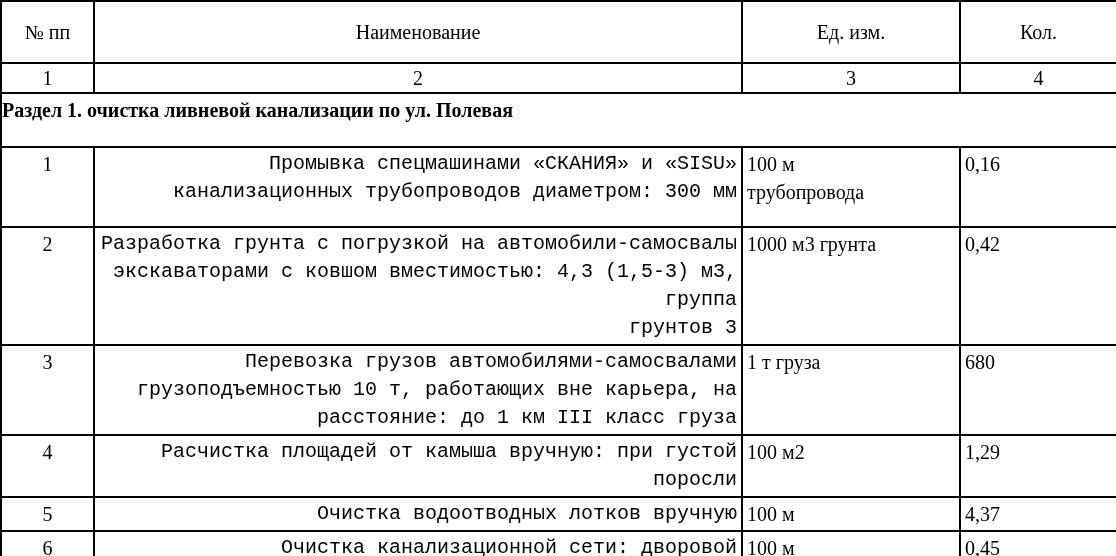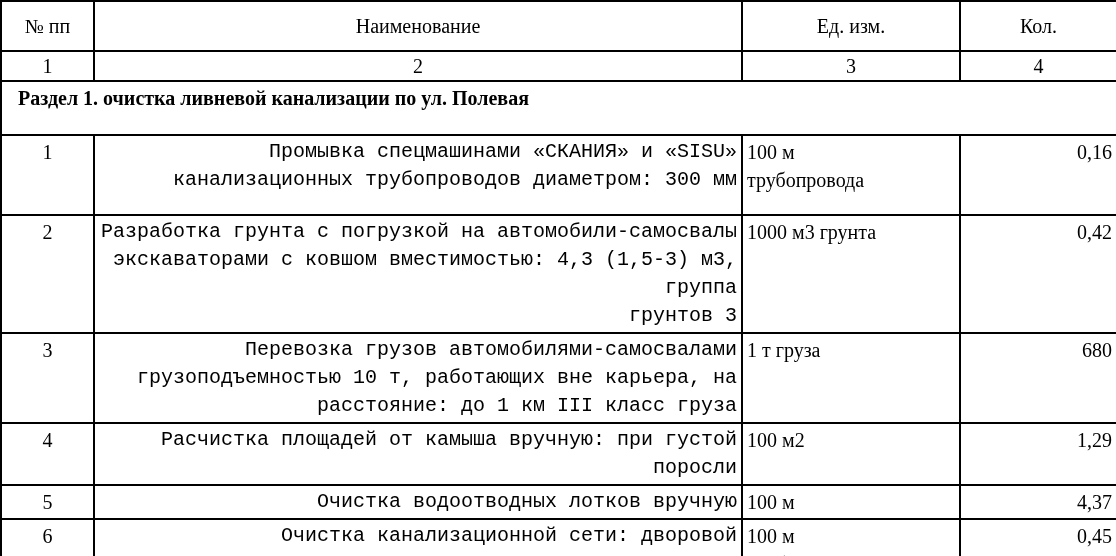"№ пп" tr.header-row th { padding: 4px 2px -> 16px 2px }
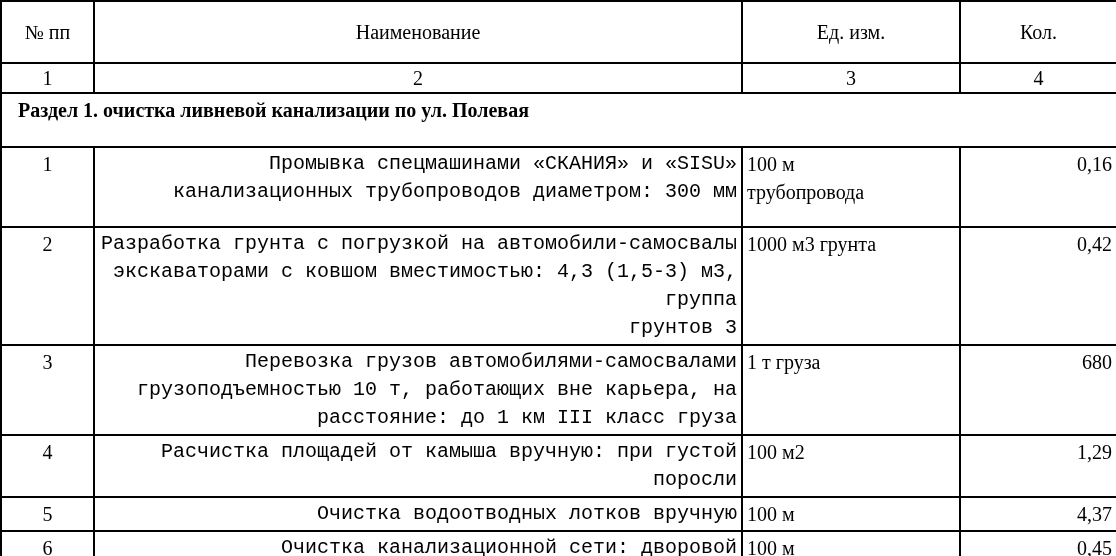"Раздел 1. очистка ливневой канализации" tr.section-row td { padding: 2px 6px 2px 16px -> 2px 6px 2px 0 }
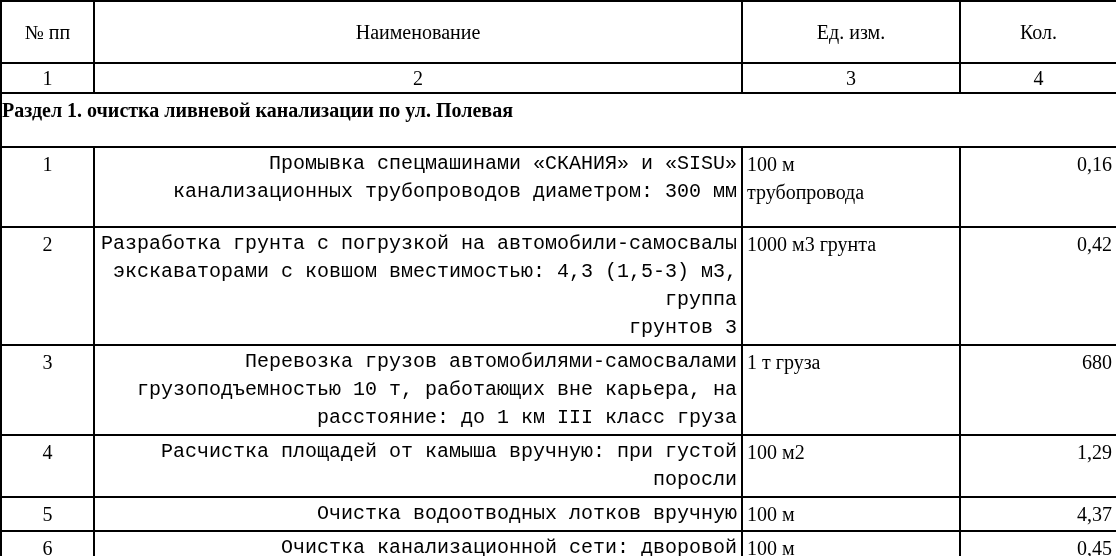"0,16" td.c-qty { text-align: right -> none }
